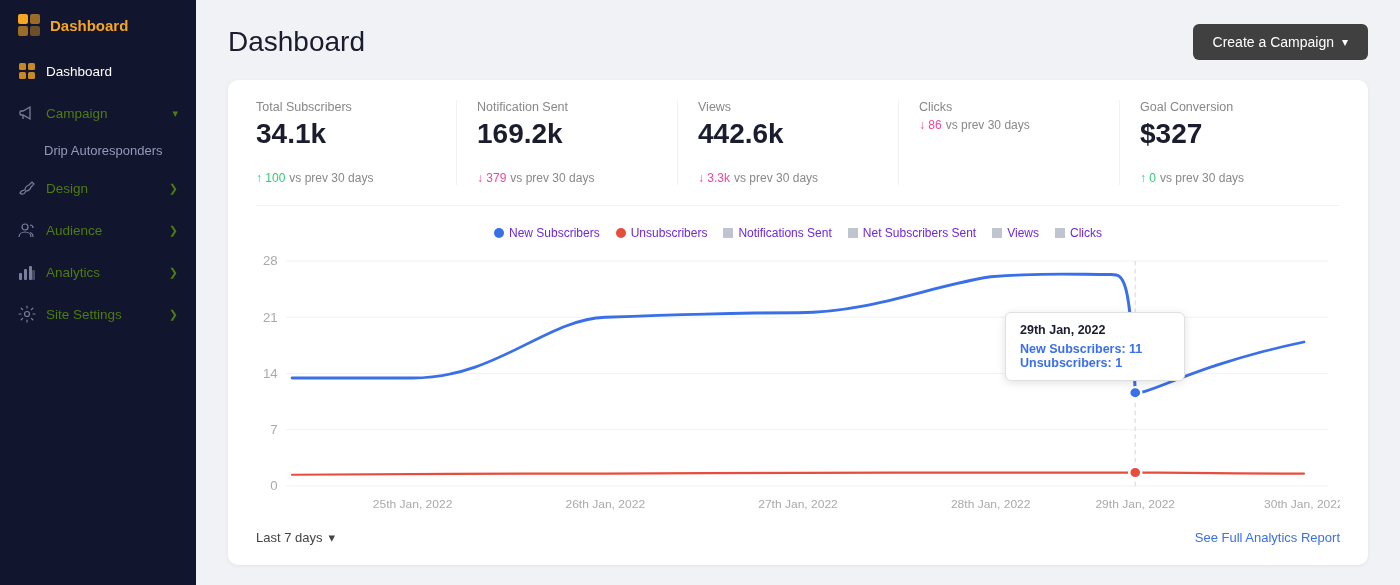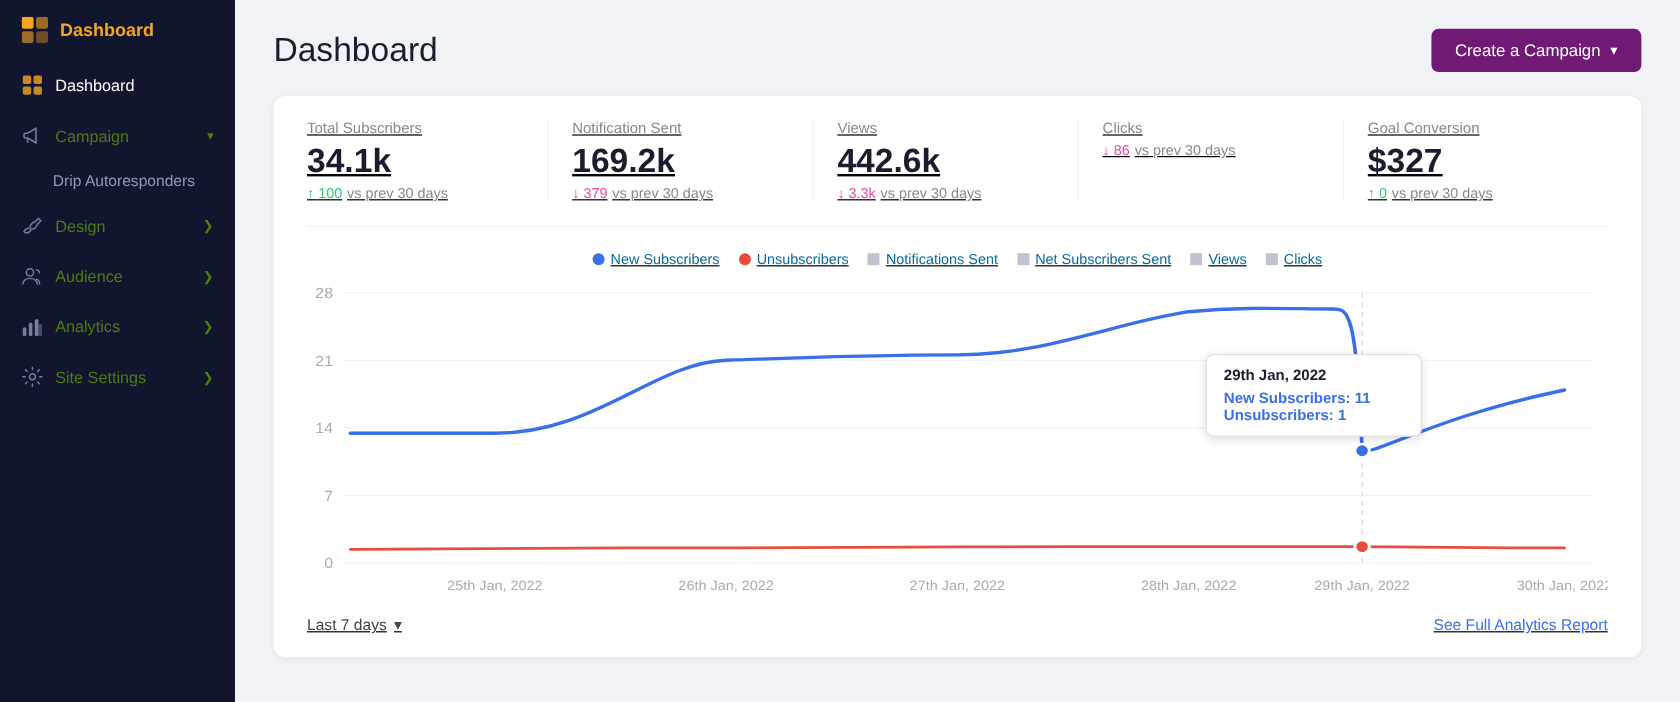"Create a Campaign" .create-btn { background: #701a75 -> #404040 }
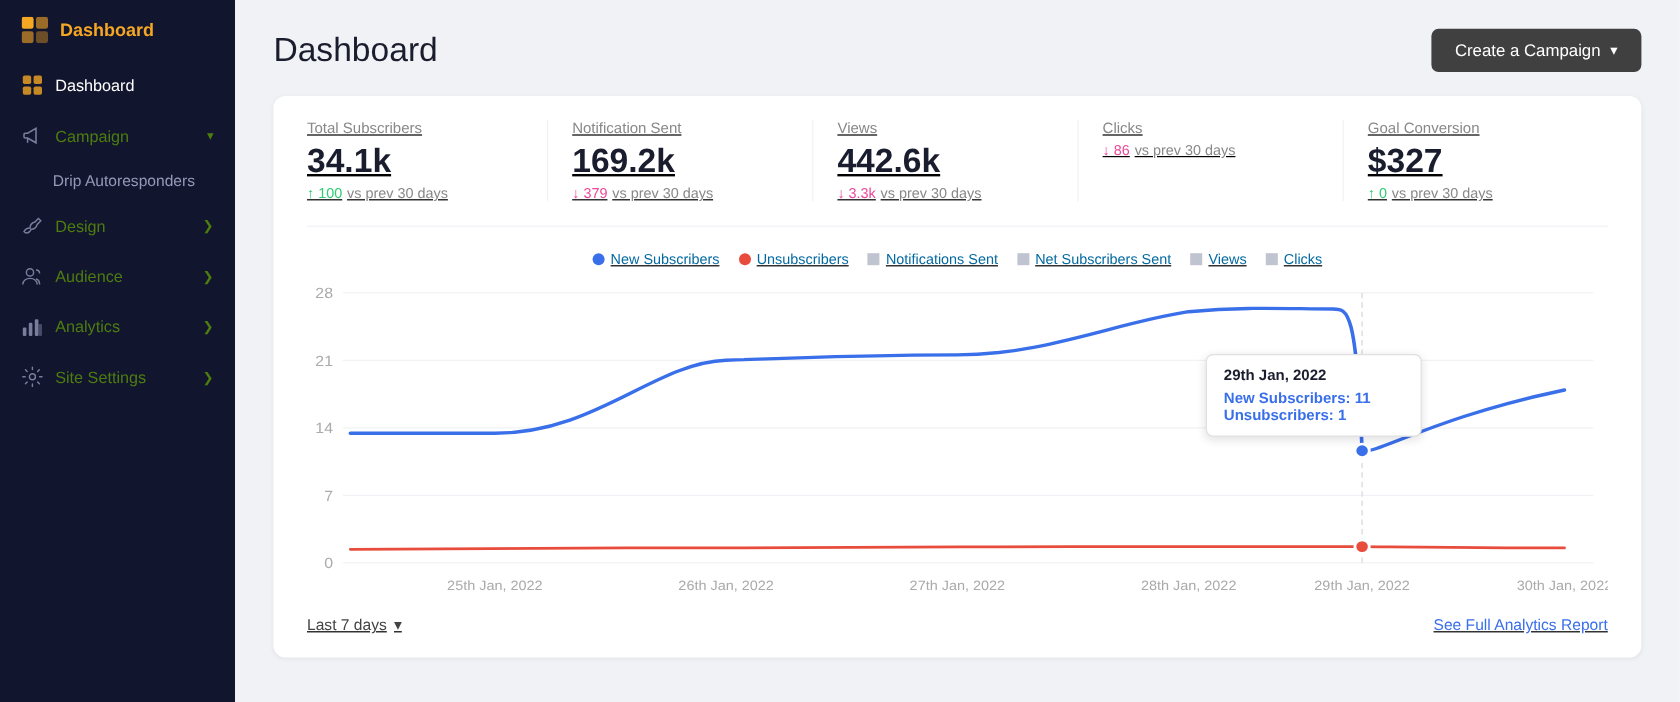"Total Subscribers" .stats-card { text-decoration: underline -> none }
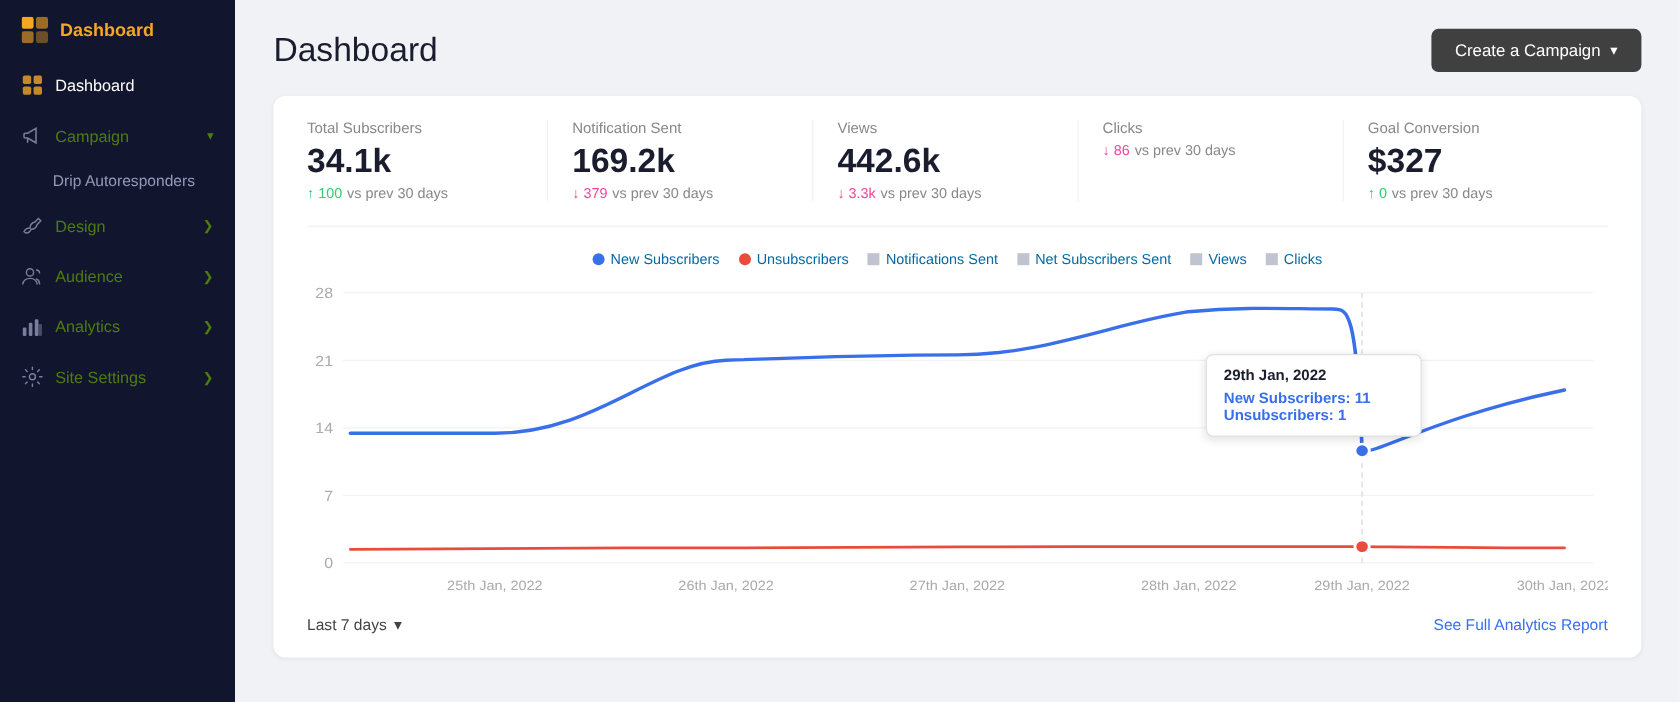"34.1k" .stat-value { margin-bottom: 4px -> 21px }
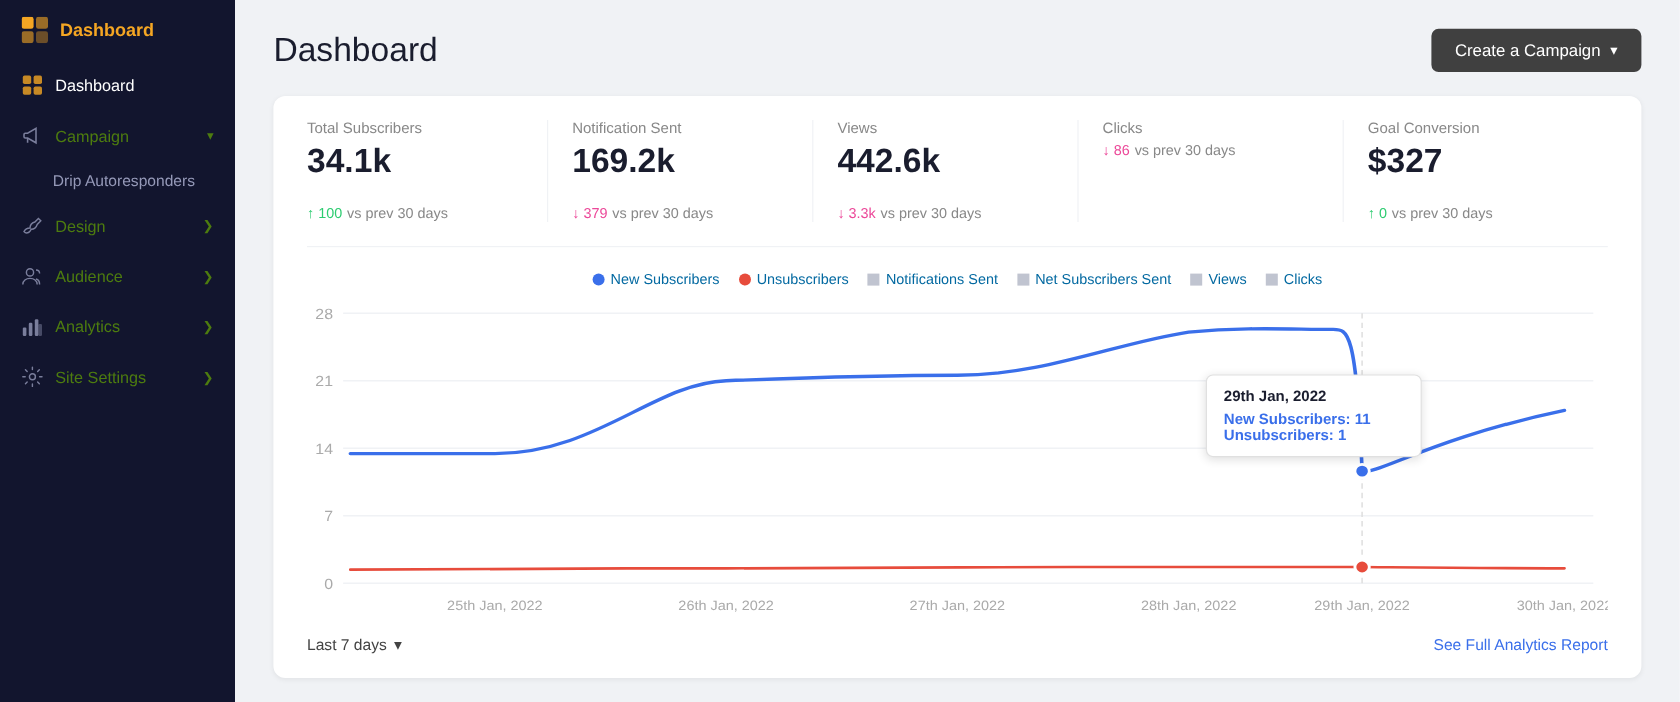"New Subscribers" .legend-item { color: #0369a1 -> #6d28d9 }
